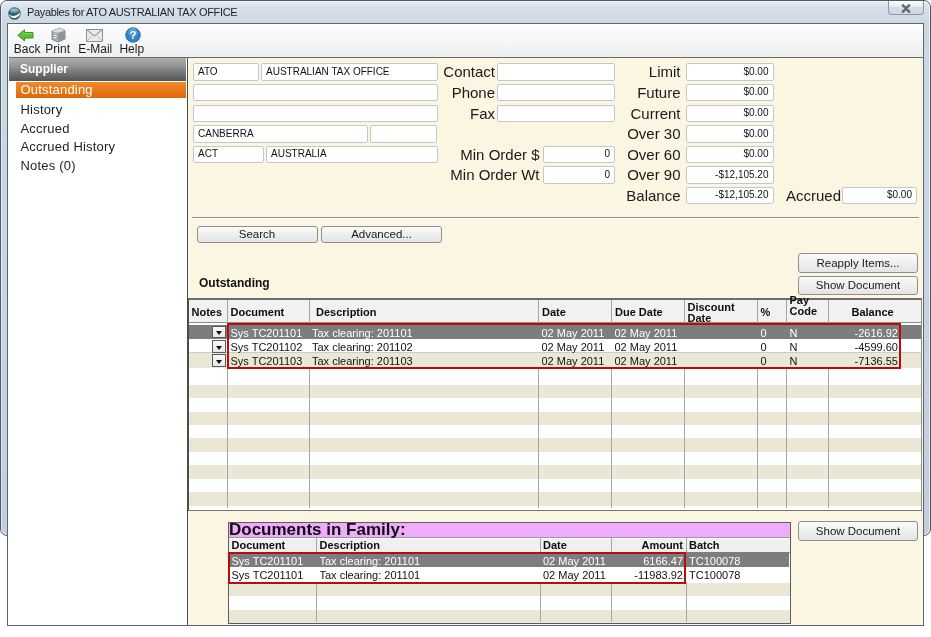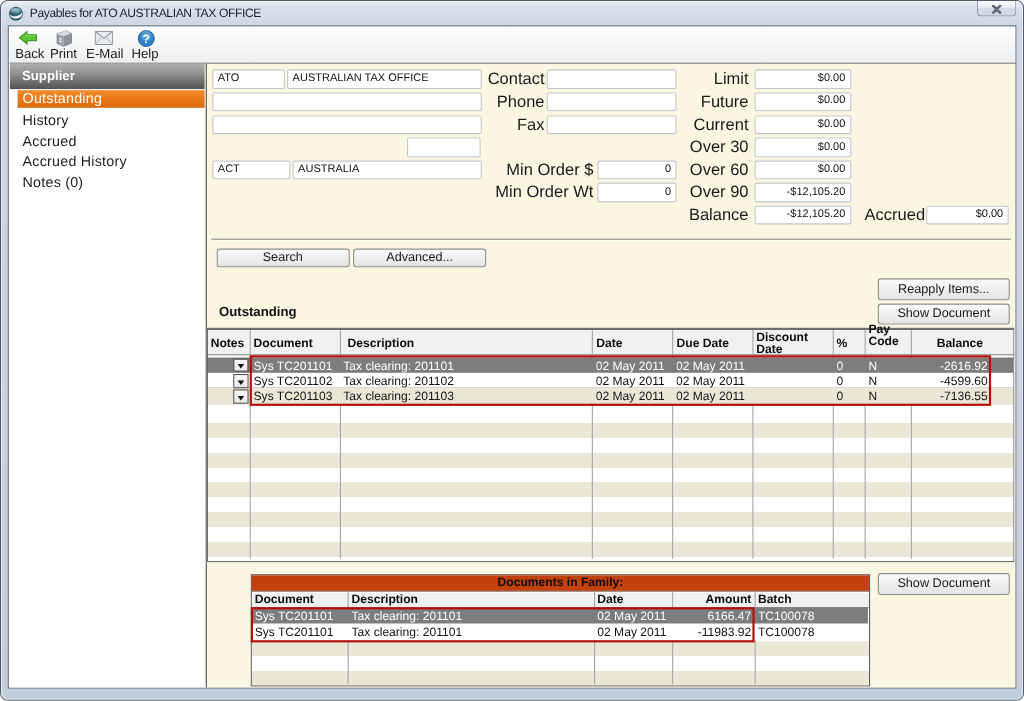"Payables for ATO AUSTRALIAN TAX" #win { height: 637px -> 536px }
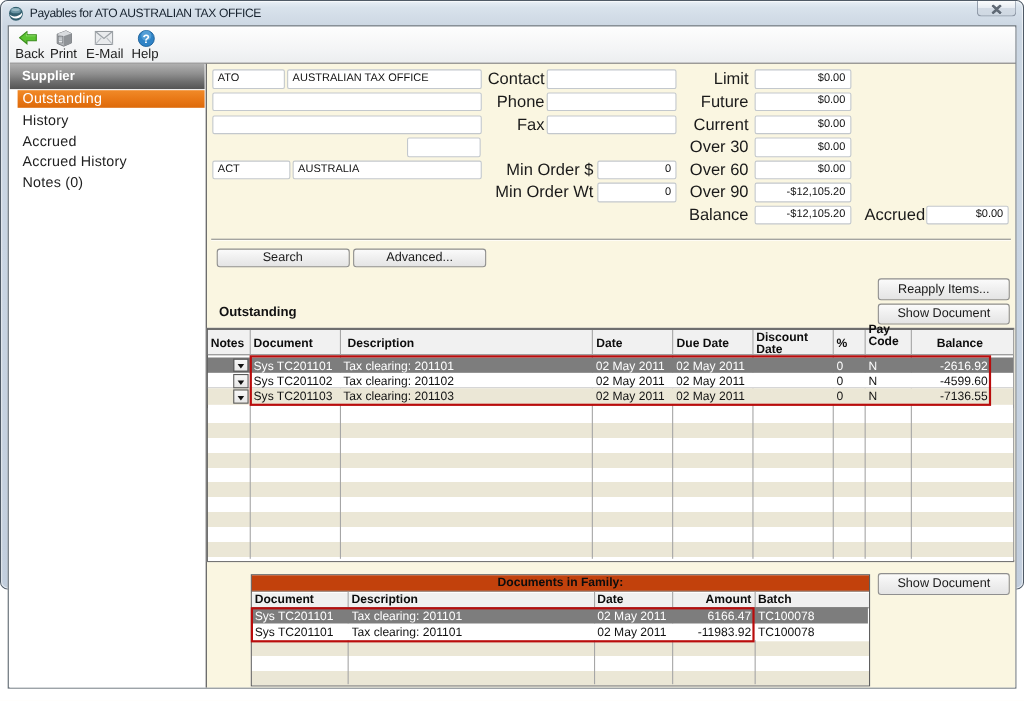"CANBERRA" div.inp { html: none -> <div>CANBERRA</div> }
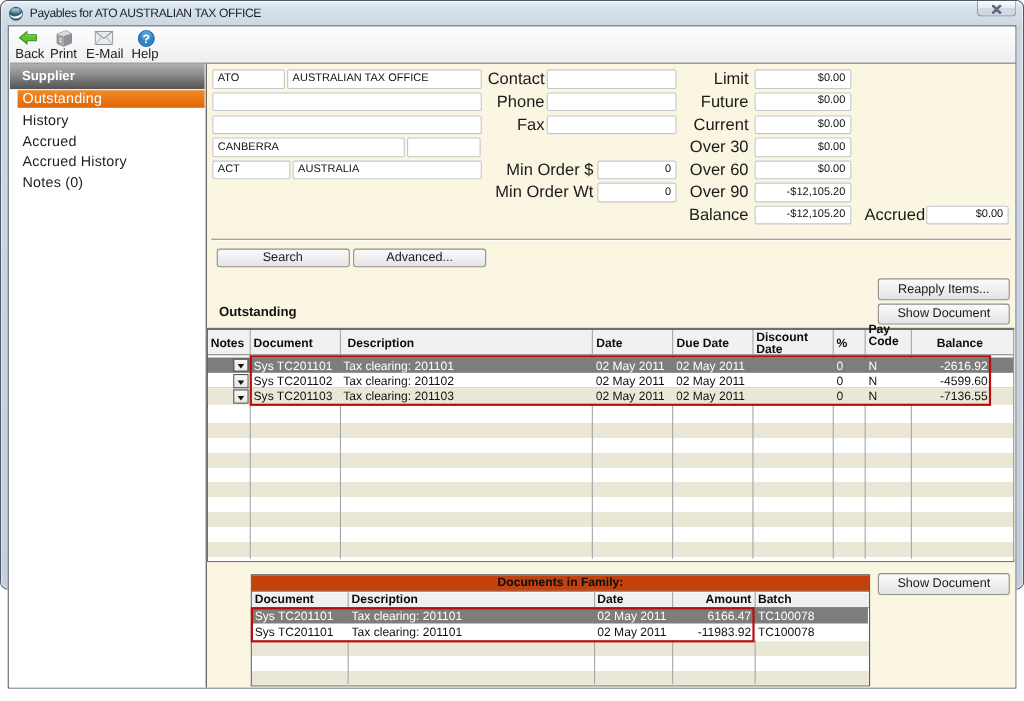"Documents in Family:" div.abs { background: #c2410c -> #f0abfc; font-size: 11px -> 17px; text-align: center -> none }
